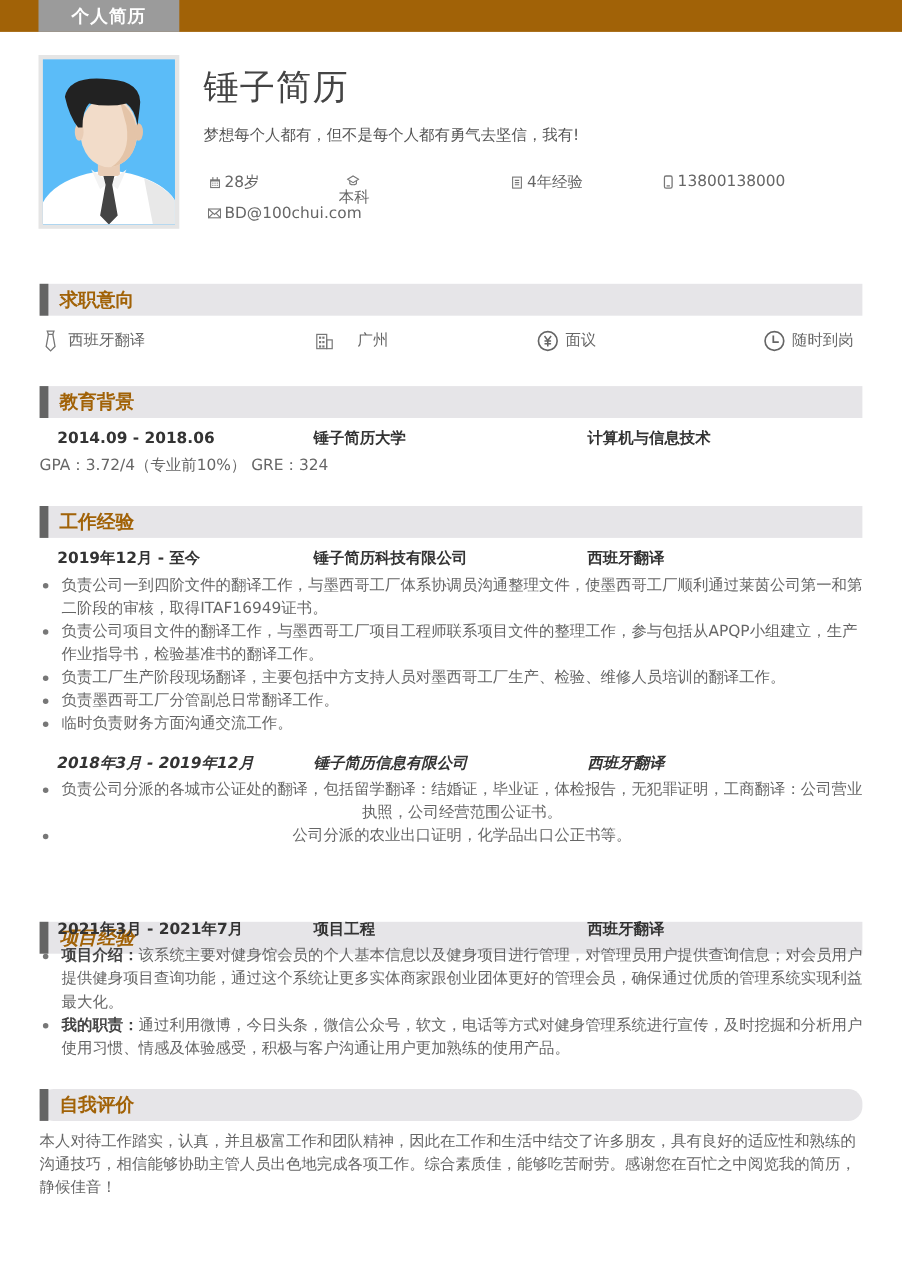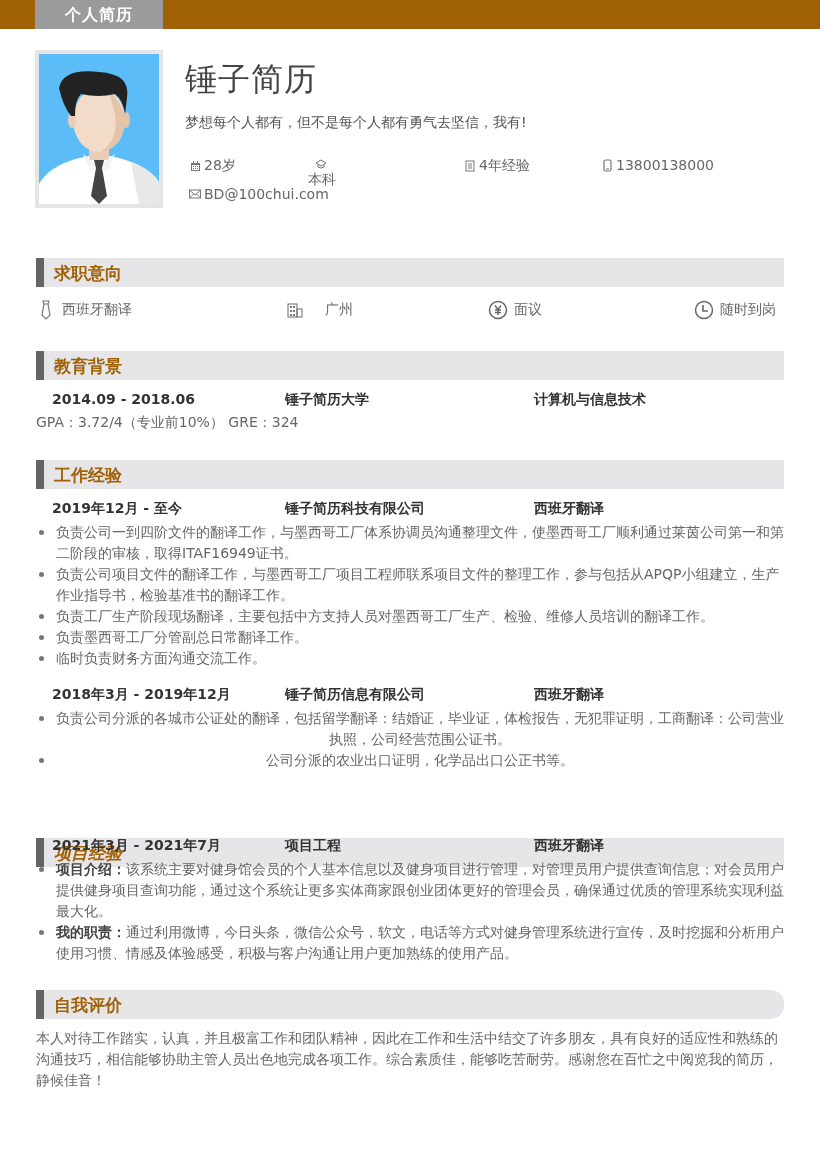"2018年3月 - 2019年12月" div.row-head { font-style: none -> italic }
